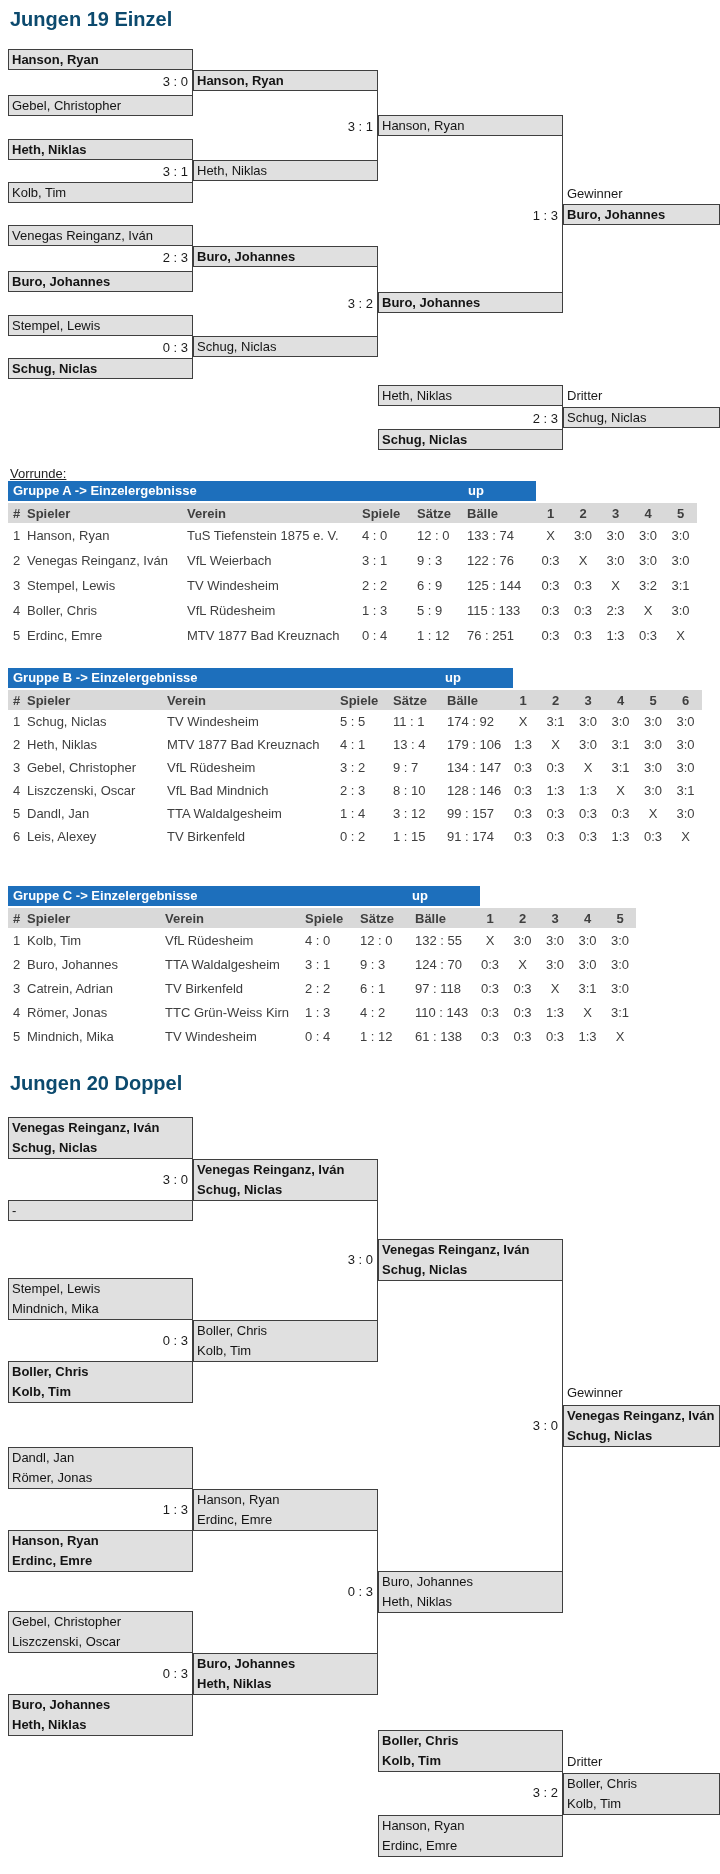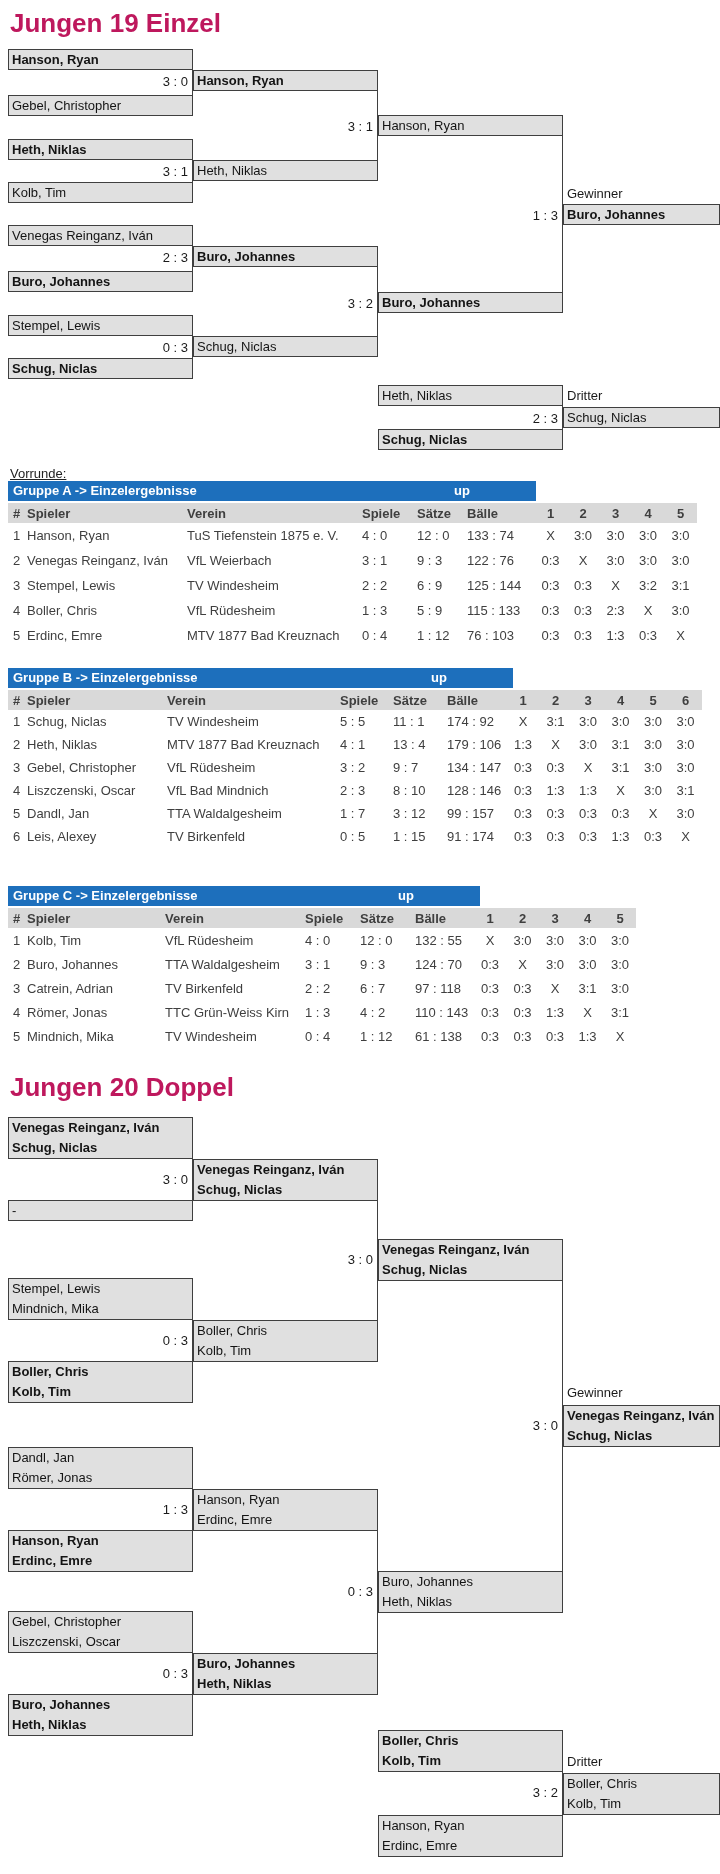"Jungen 19 Einzel" .sec-title { color: #be185d -> #0c4a6e; font-size: 26px -> 20px }
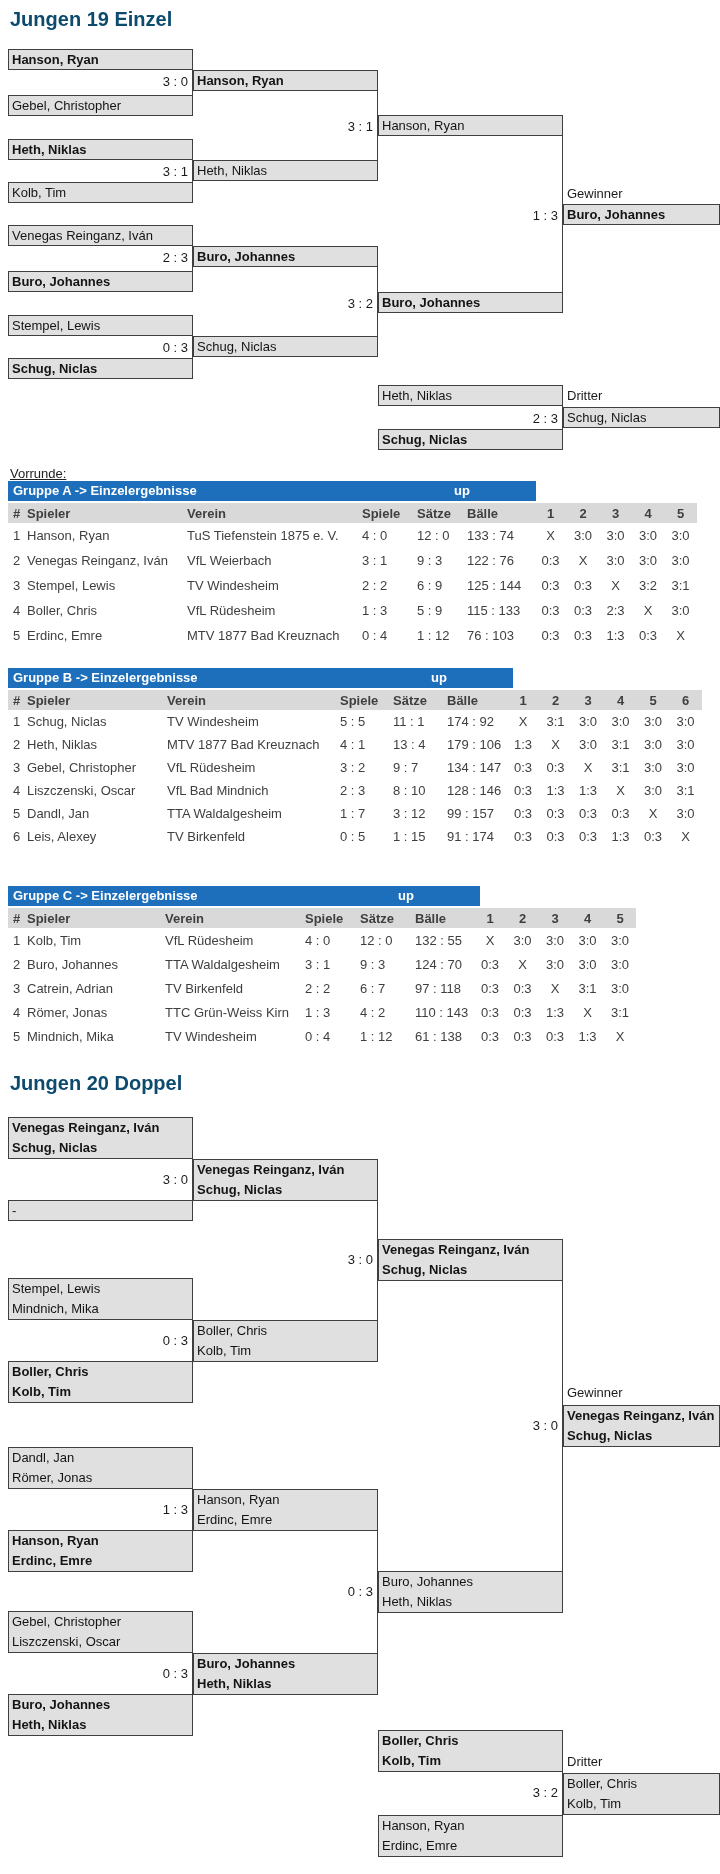"up" .gbar .up { right: 66px -> 52px }
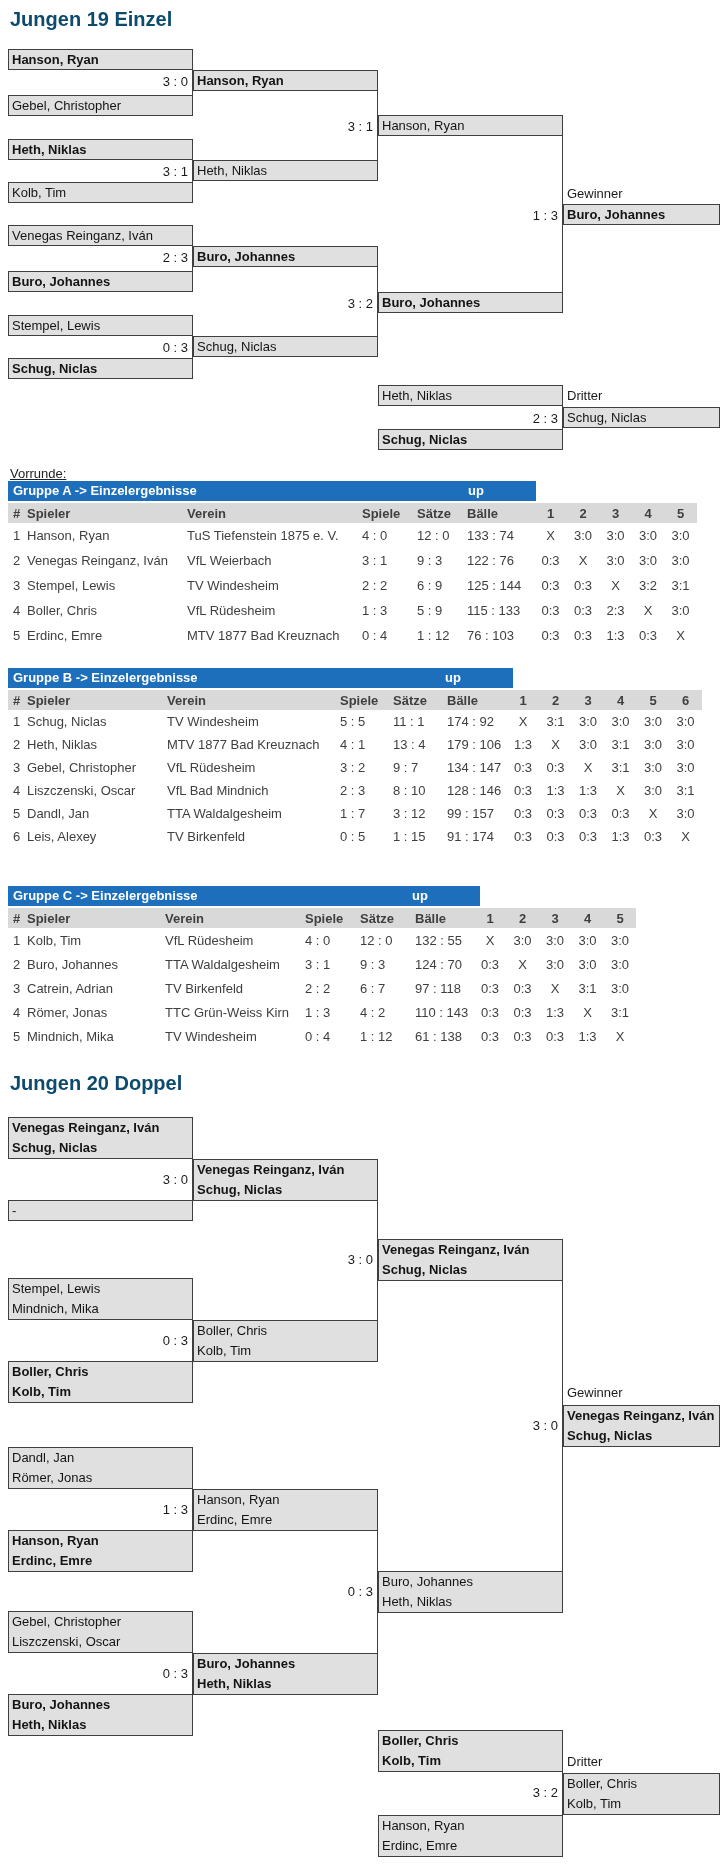"76 : 103" td { text: 103 -> 251 }
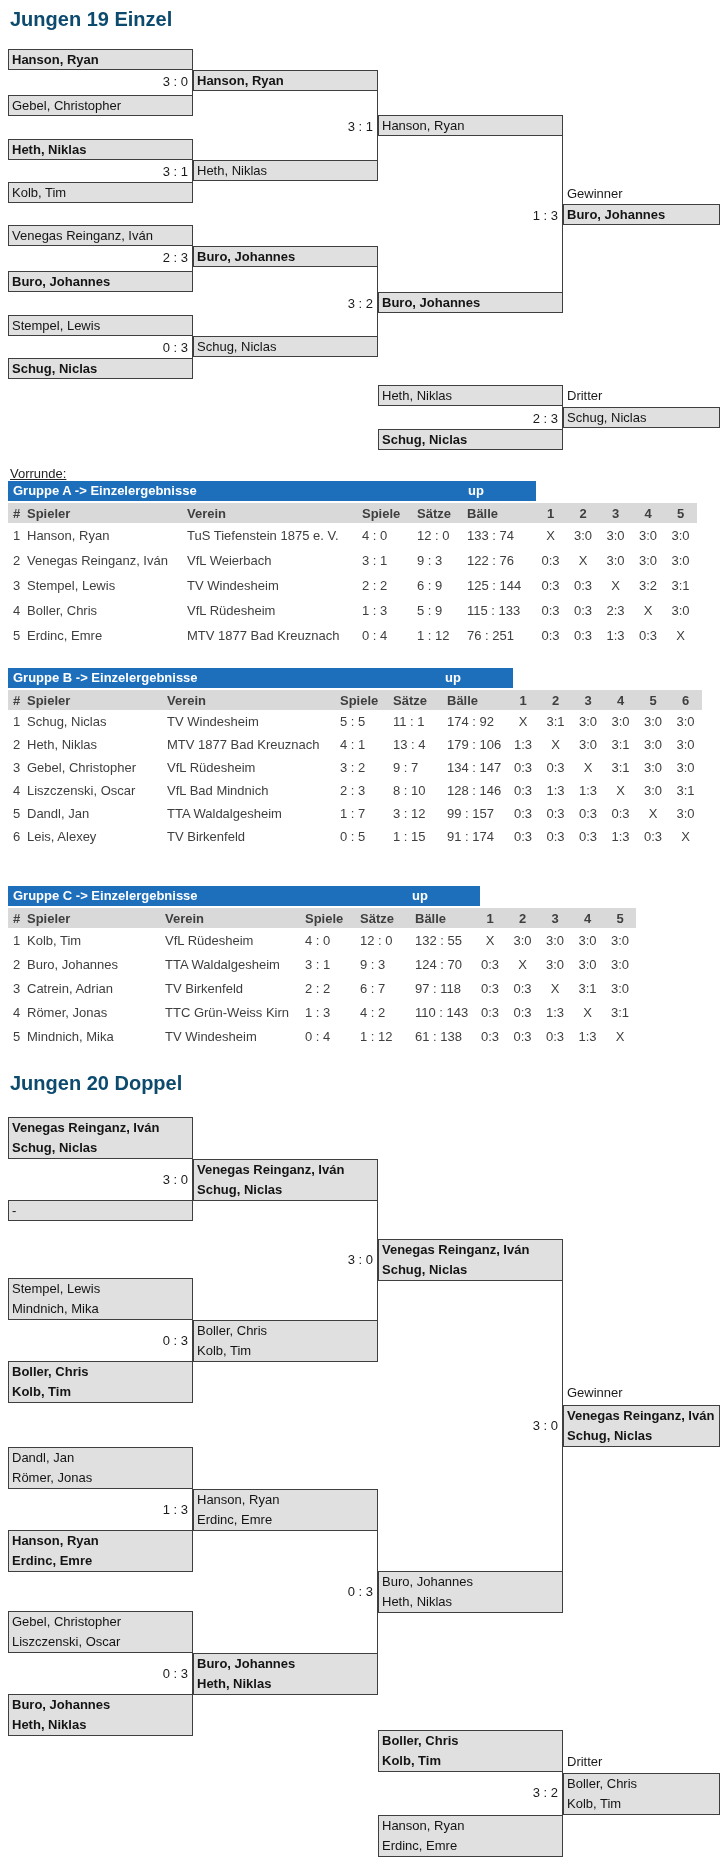"1 : 7" td { text: 7 -> 4 }
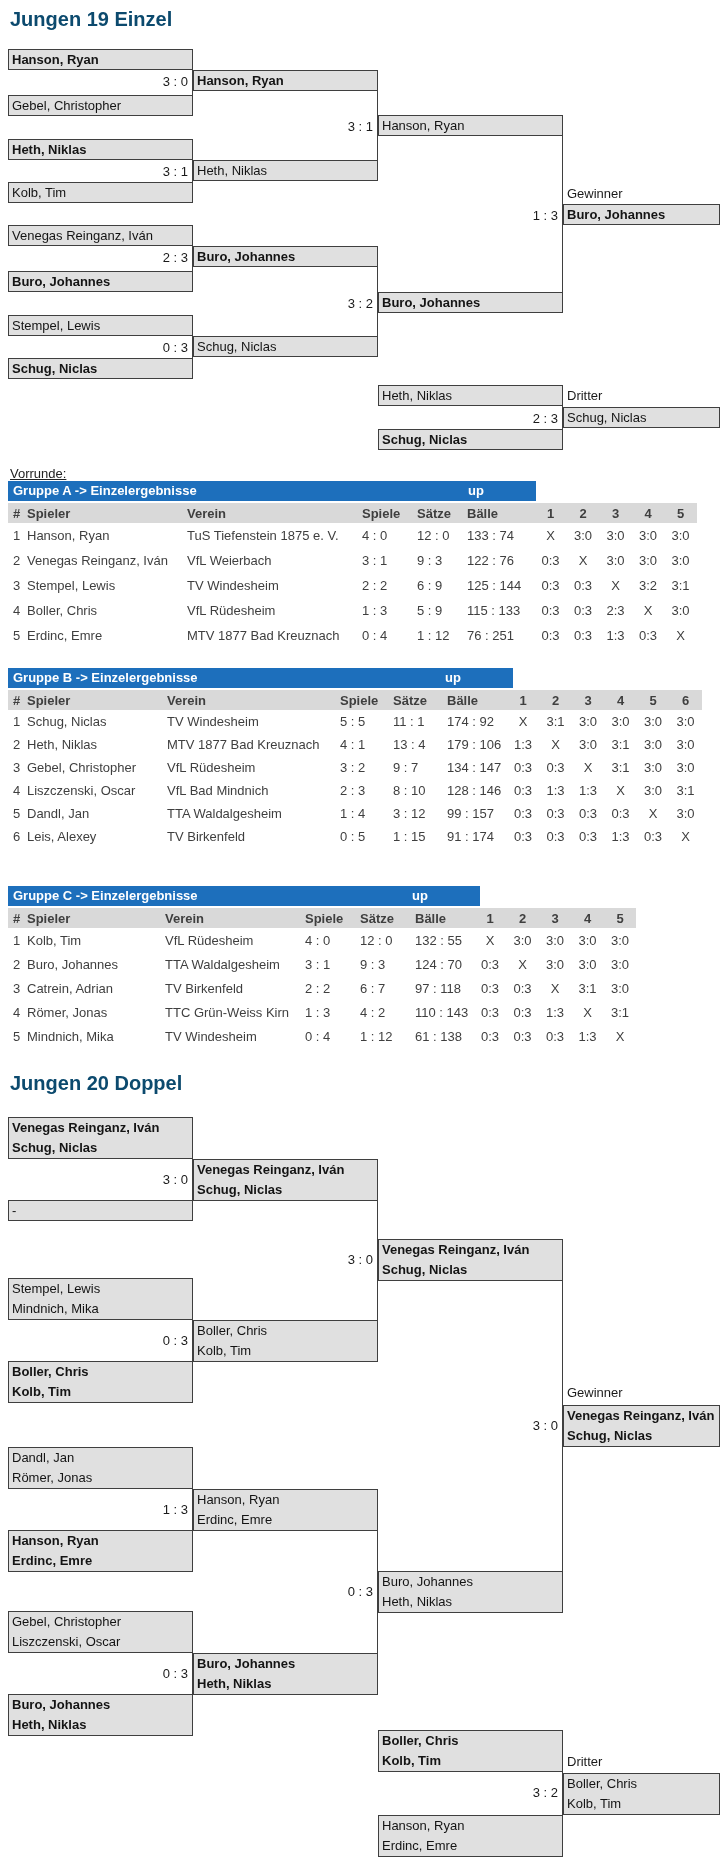"0 : 5" td { text: 5 -> 2 }
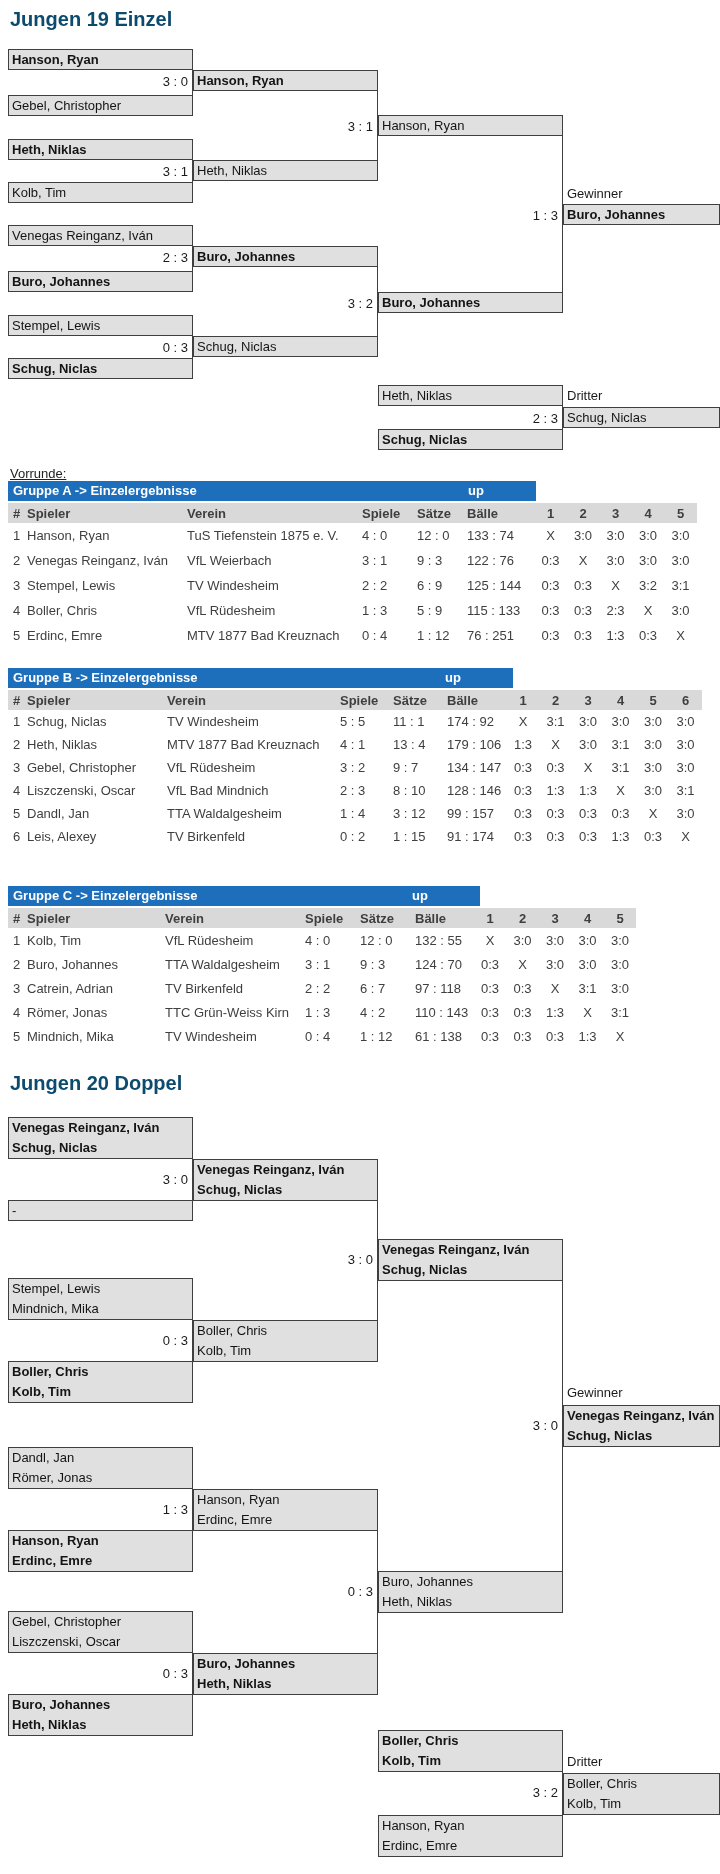"6 : 7" td { text: 7 -> 1 }
